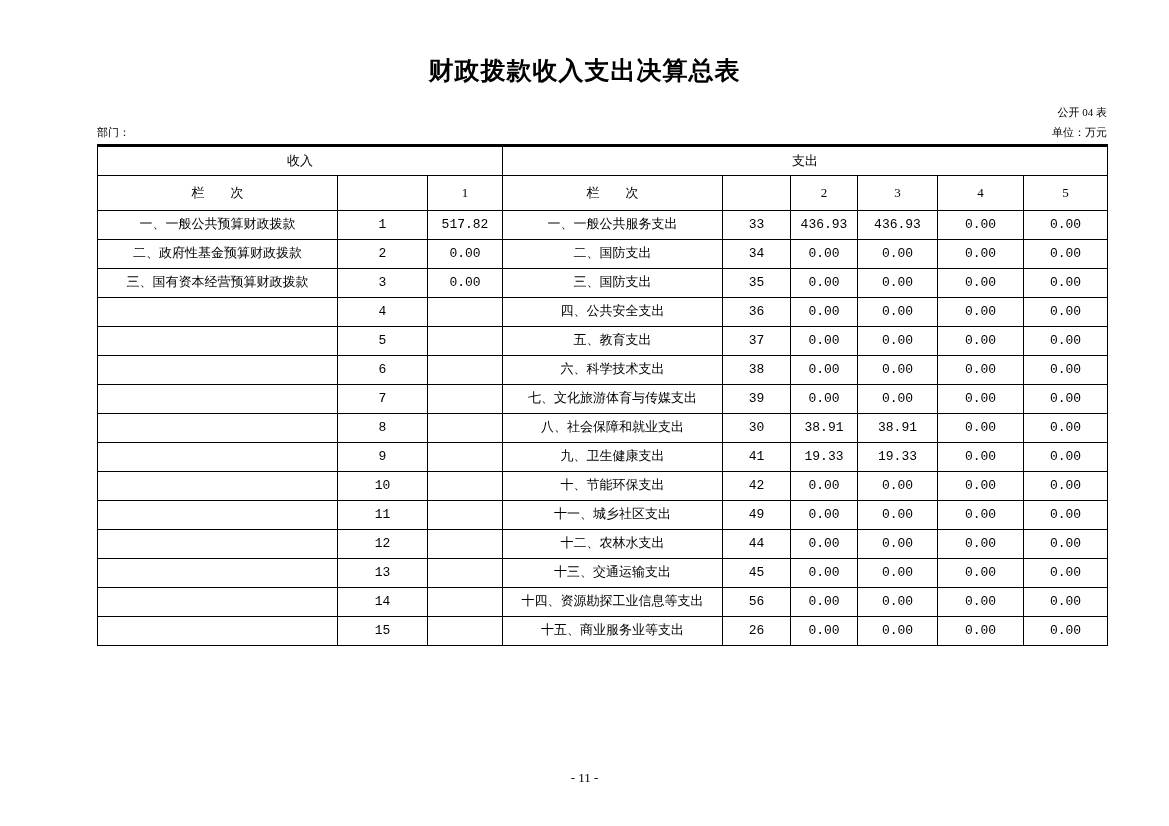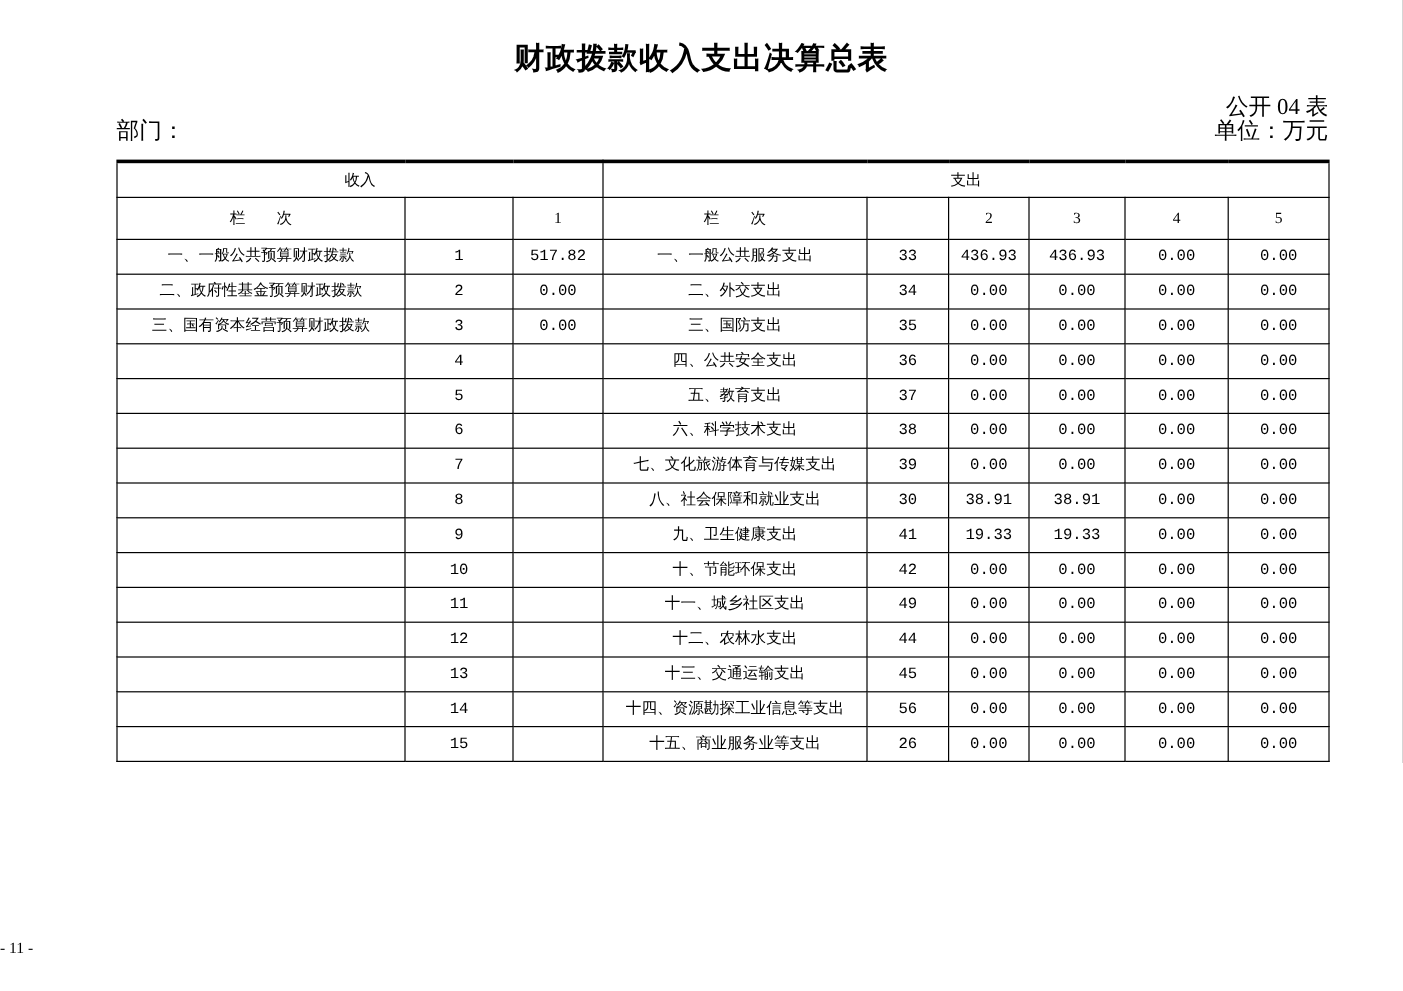"财政拨款收入支出决算总表" .title { padding-top: 32px -> 54px }
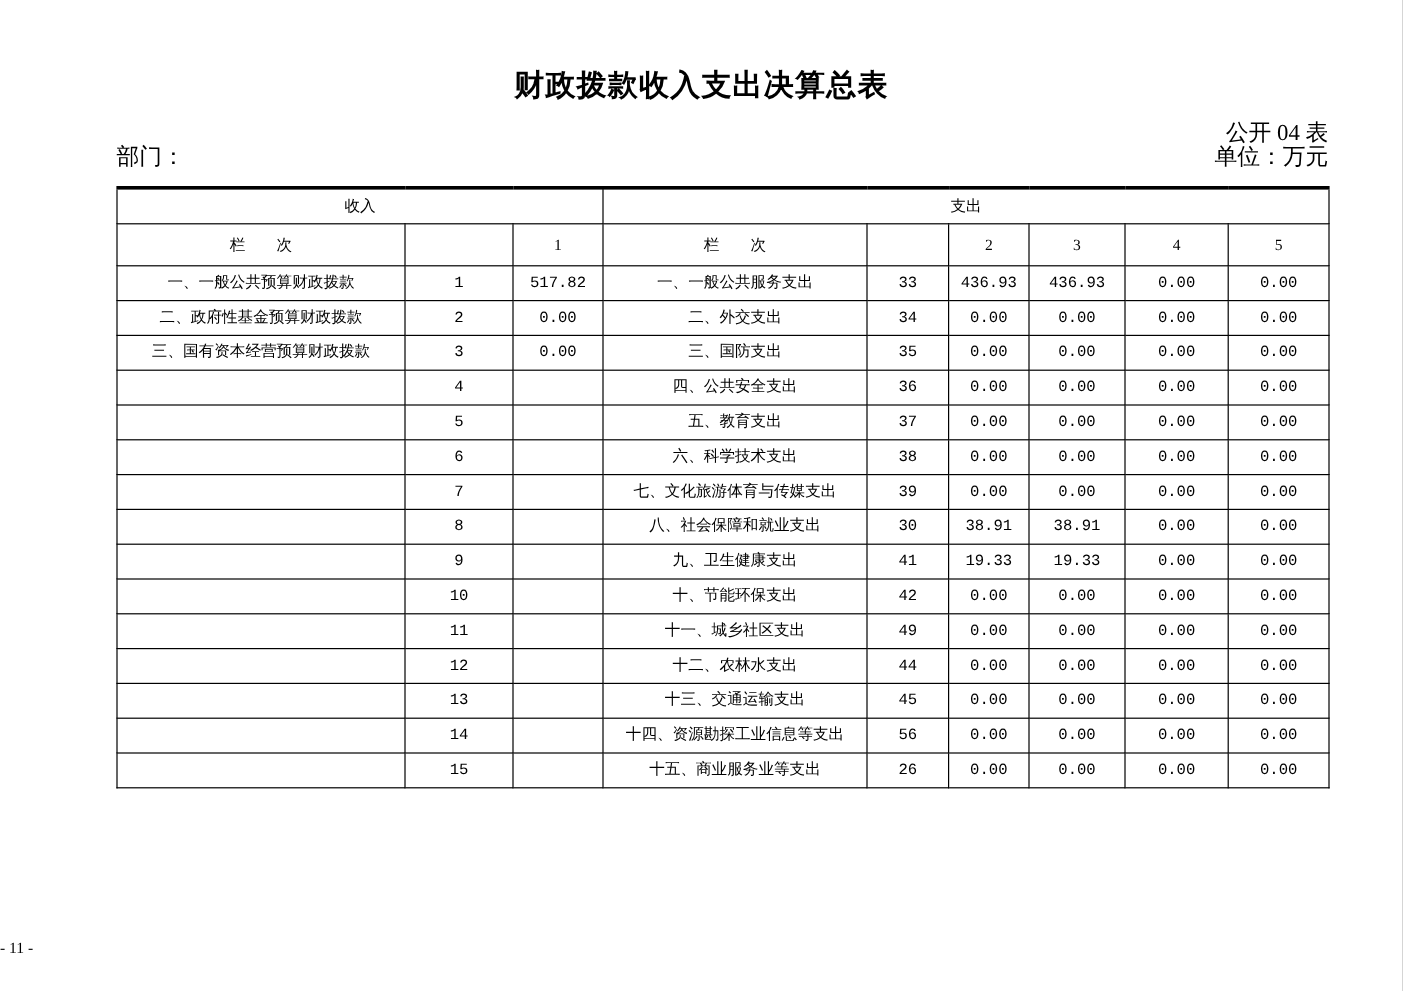"公开 04 表" .meta { font-size: 19px -> 11px }
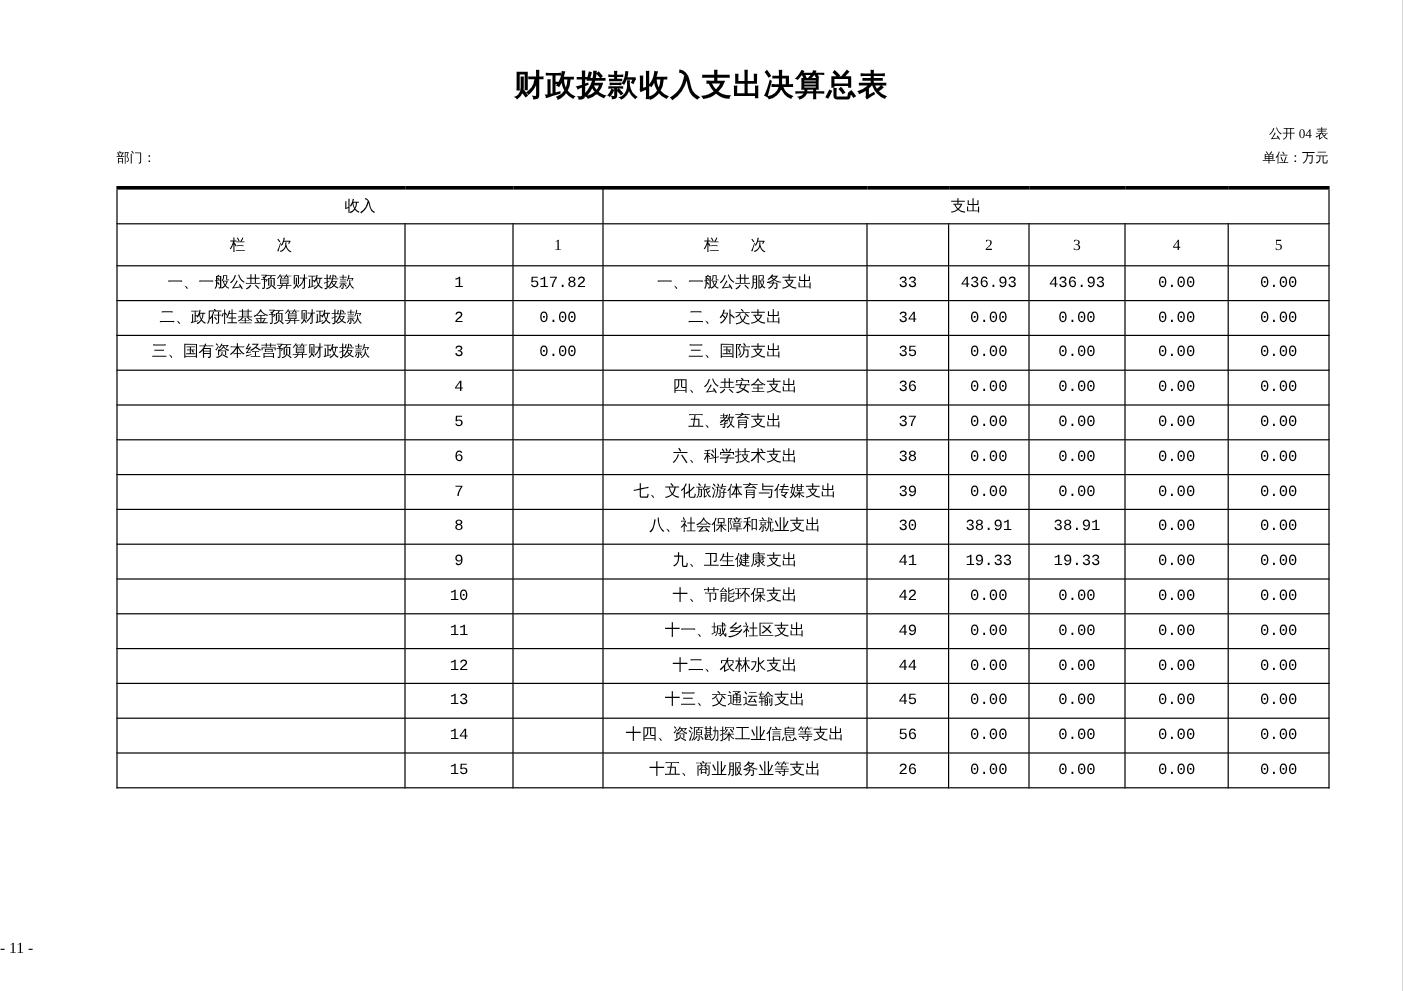"部门：" .meta-bottom { margin-bottom: 14px -> 3px }
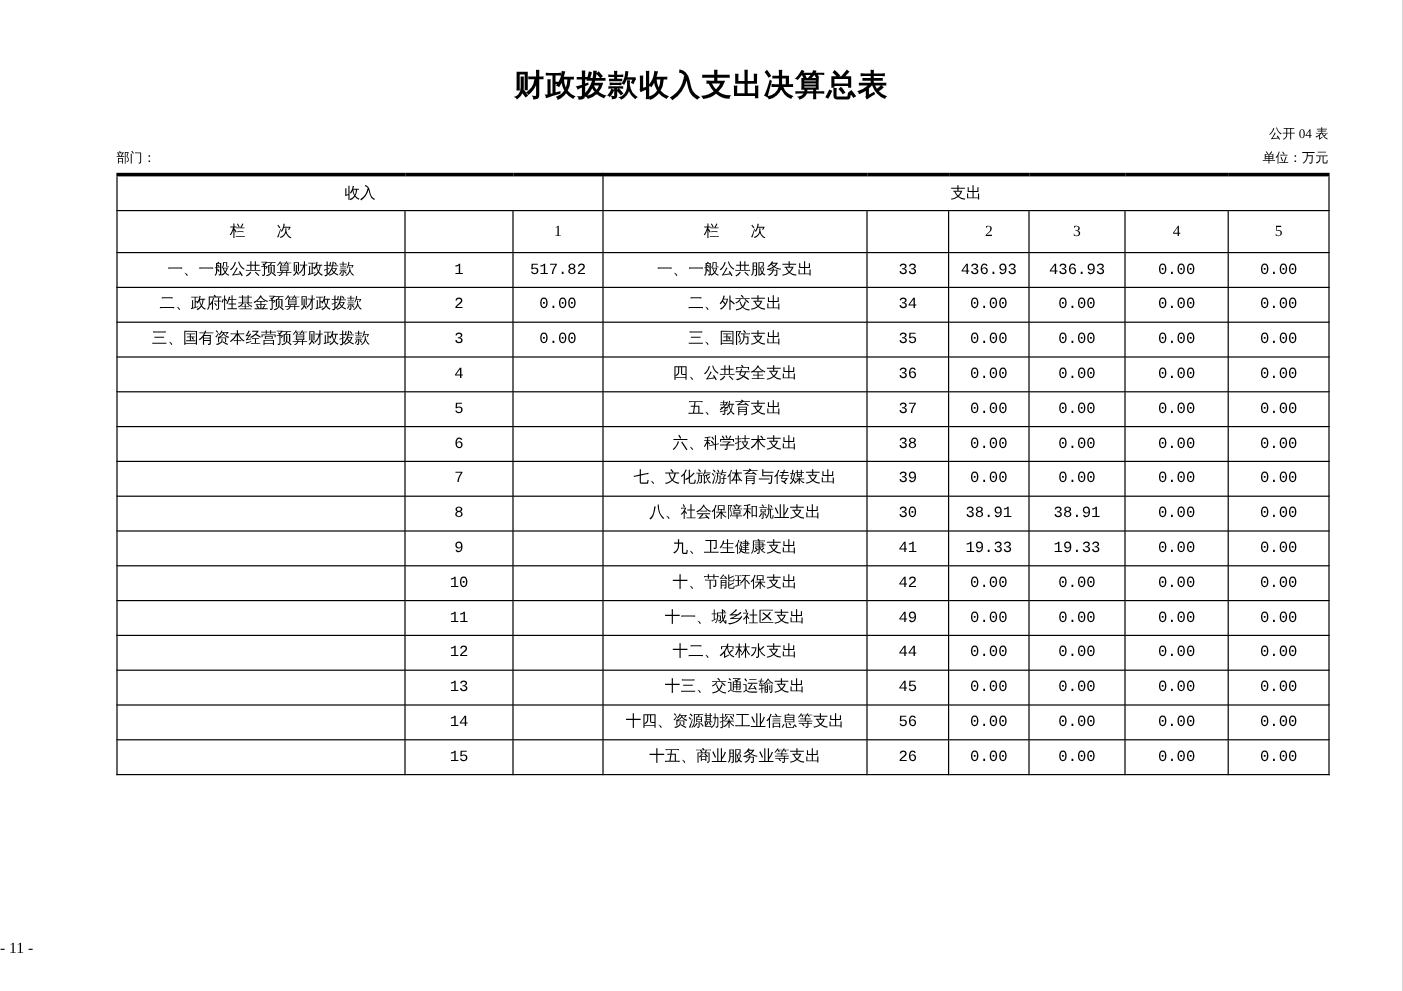"二、外交支出" td { text: 外交 -> 国防 }
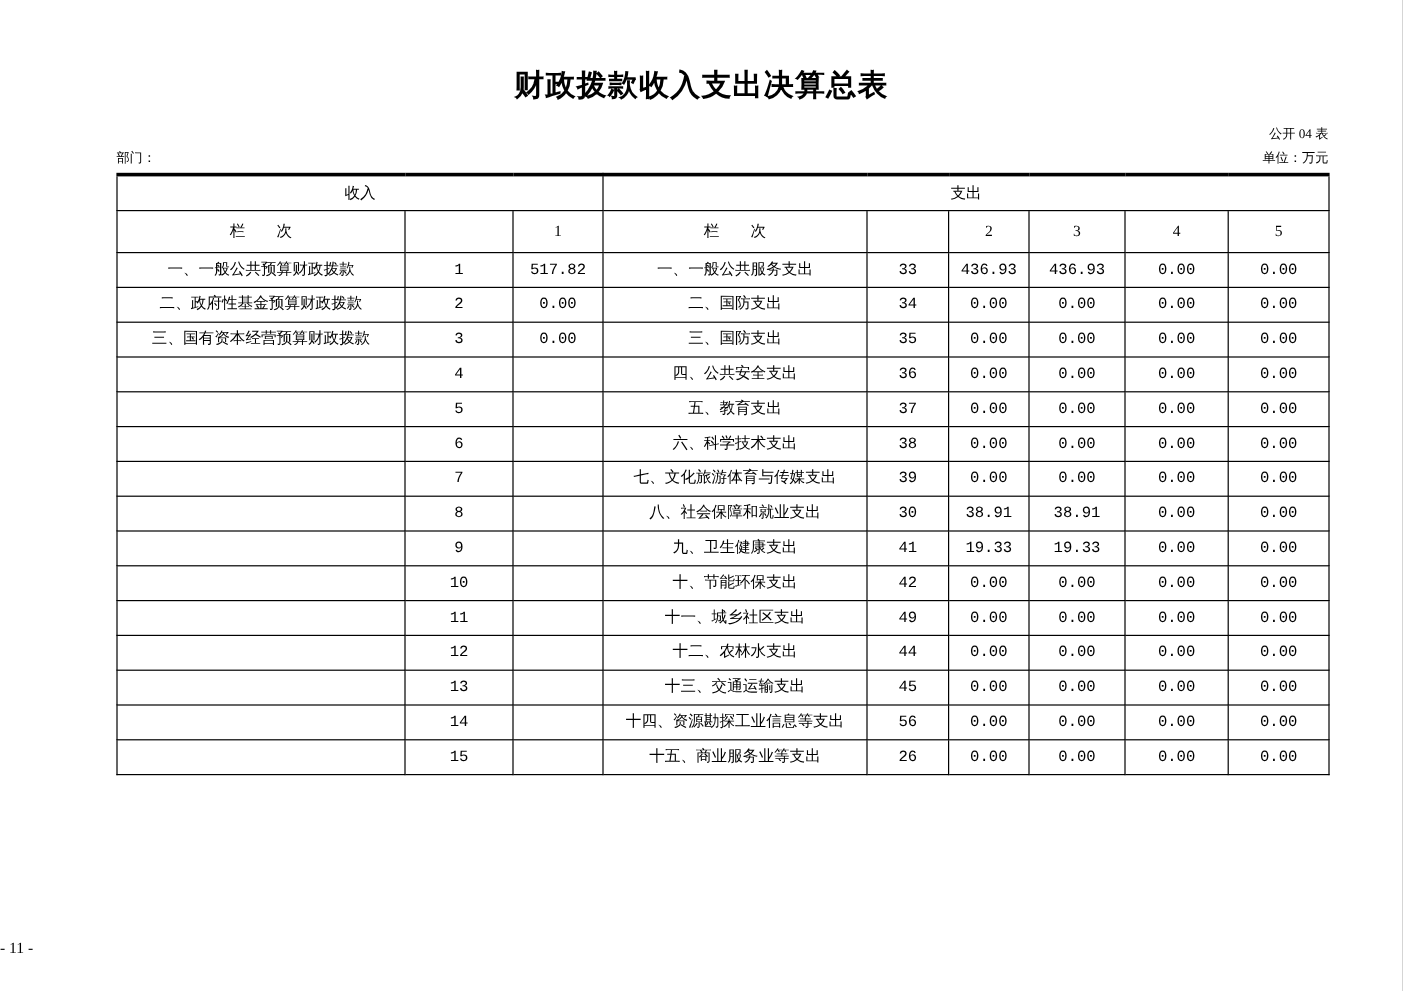"- 11 -" .footer { bottom: 28px -> 40px; text-align: left -> center }
